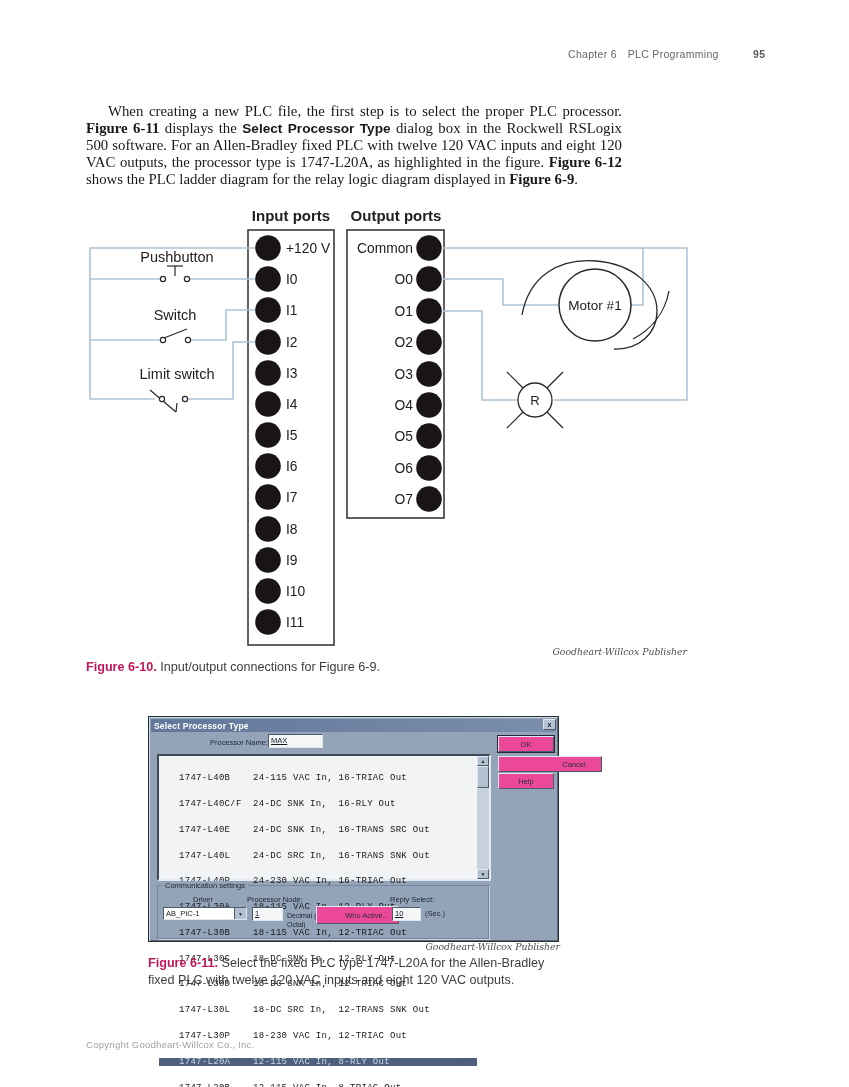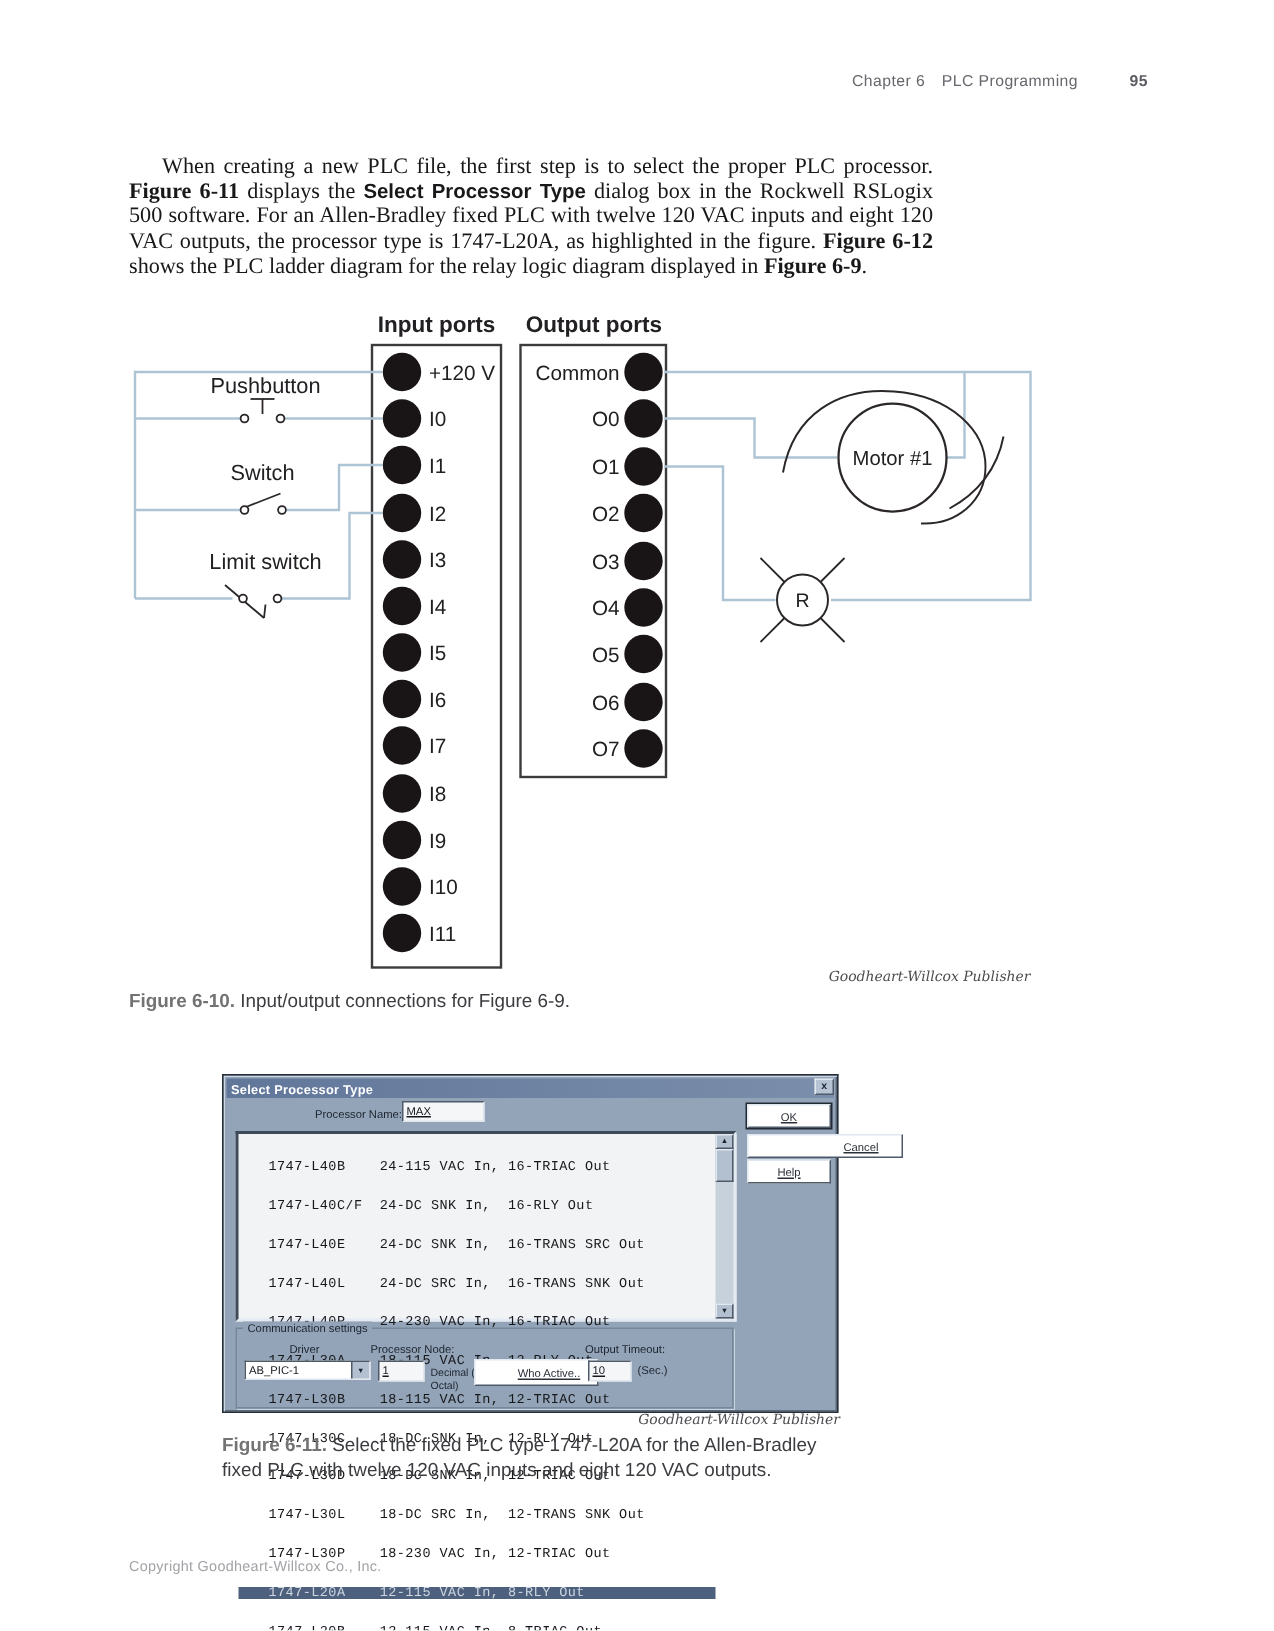"Figure 6-10." .figlabel { color: #737373 -> #be185d }
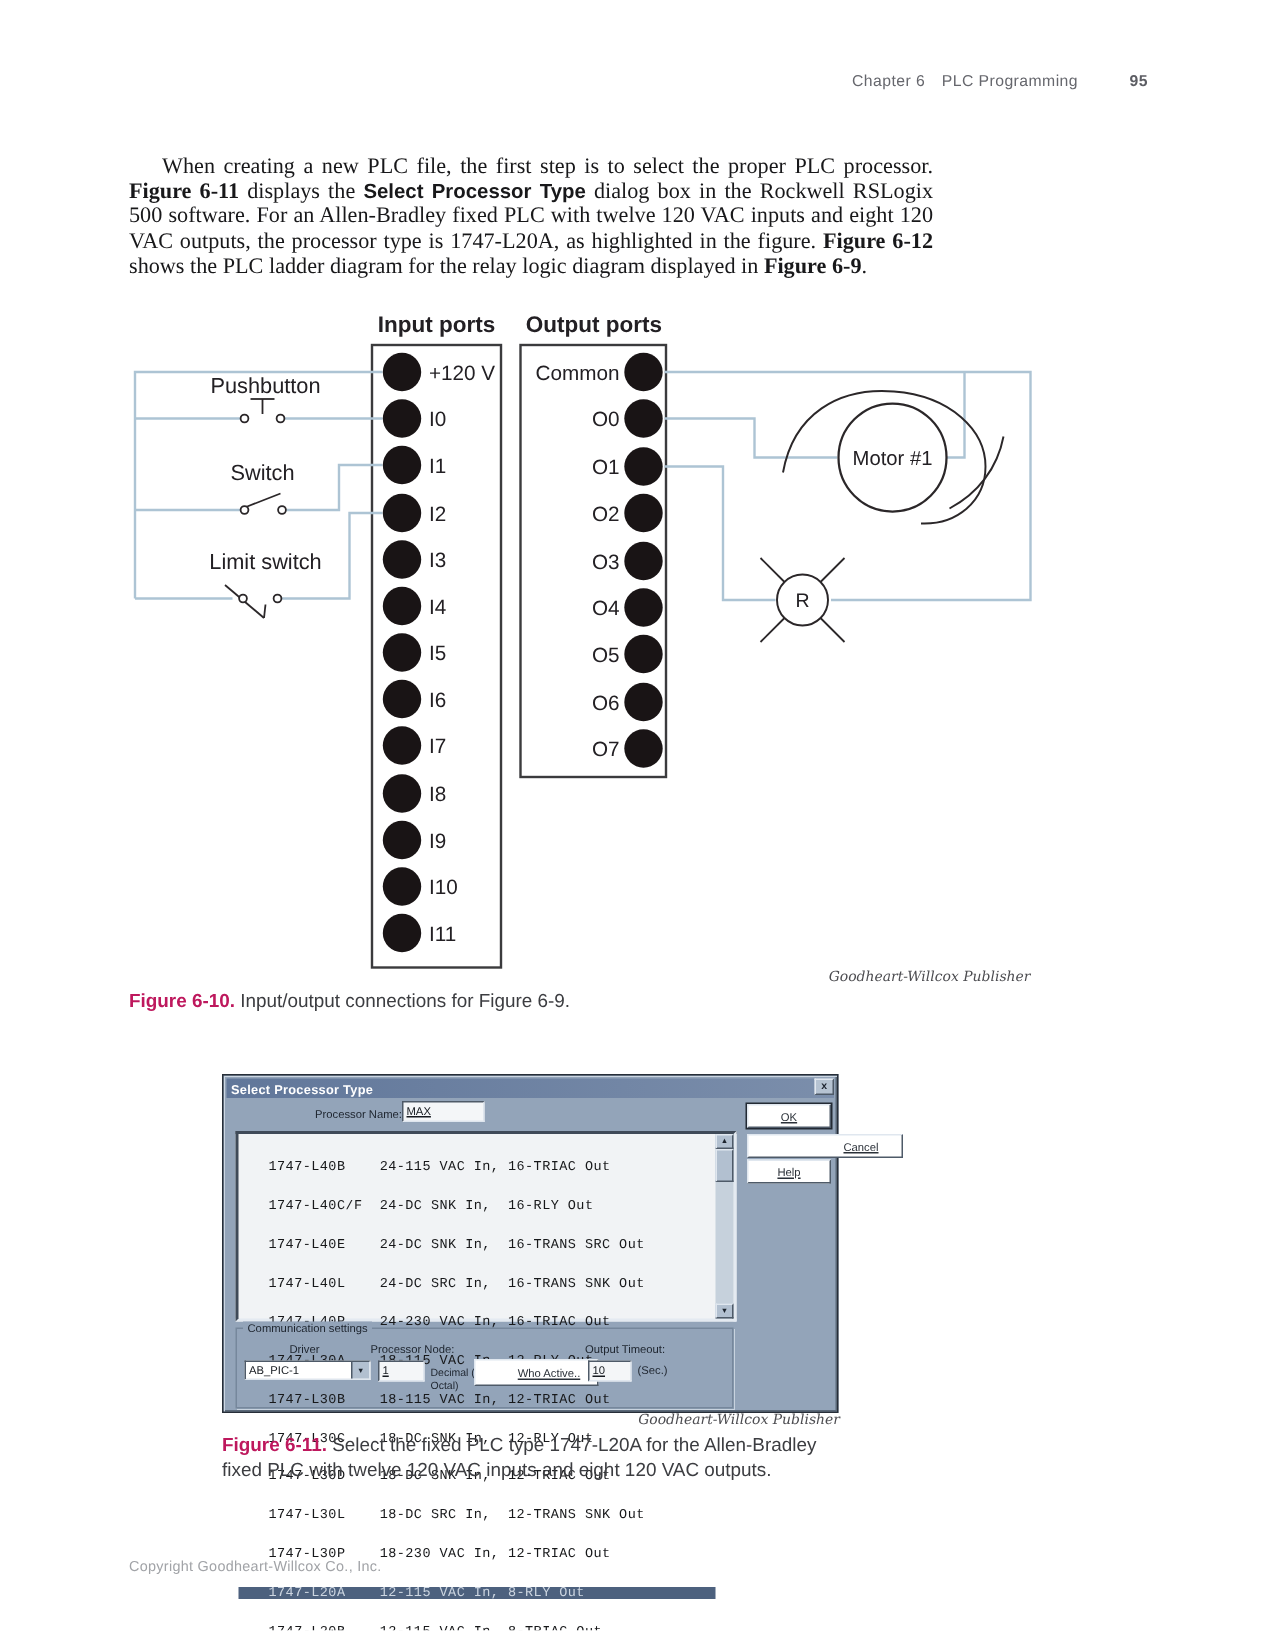"OK" .btn { background: #ffffff -> #ec4899; text-decoration: underline -> none }
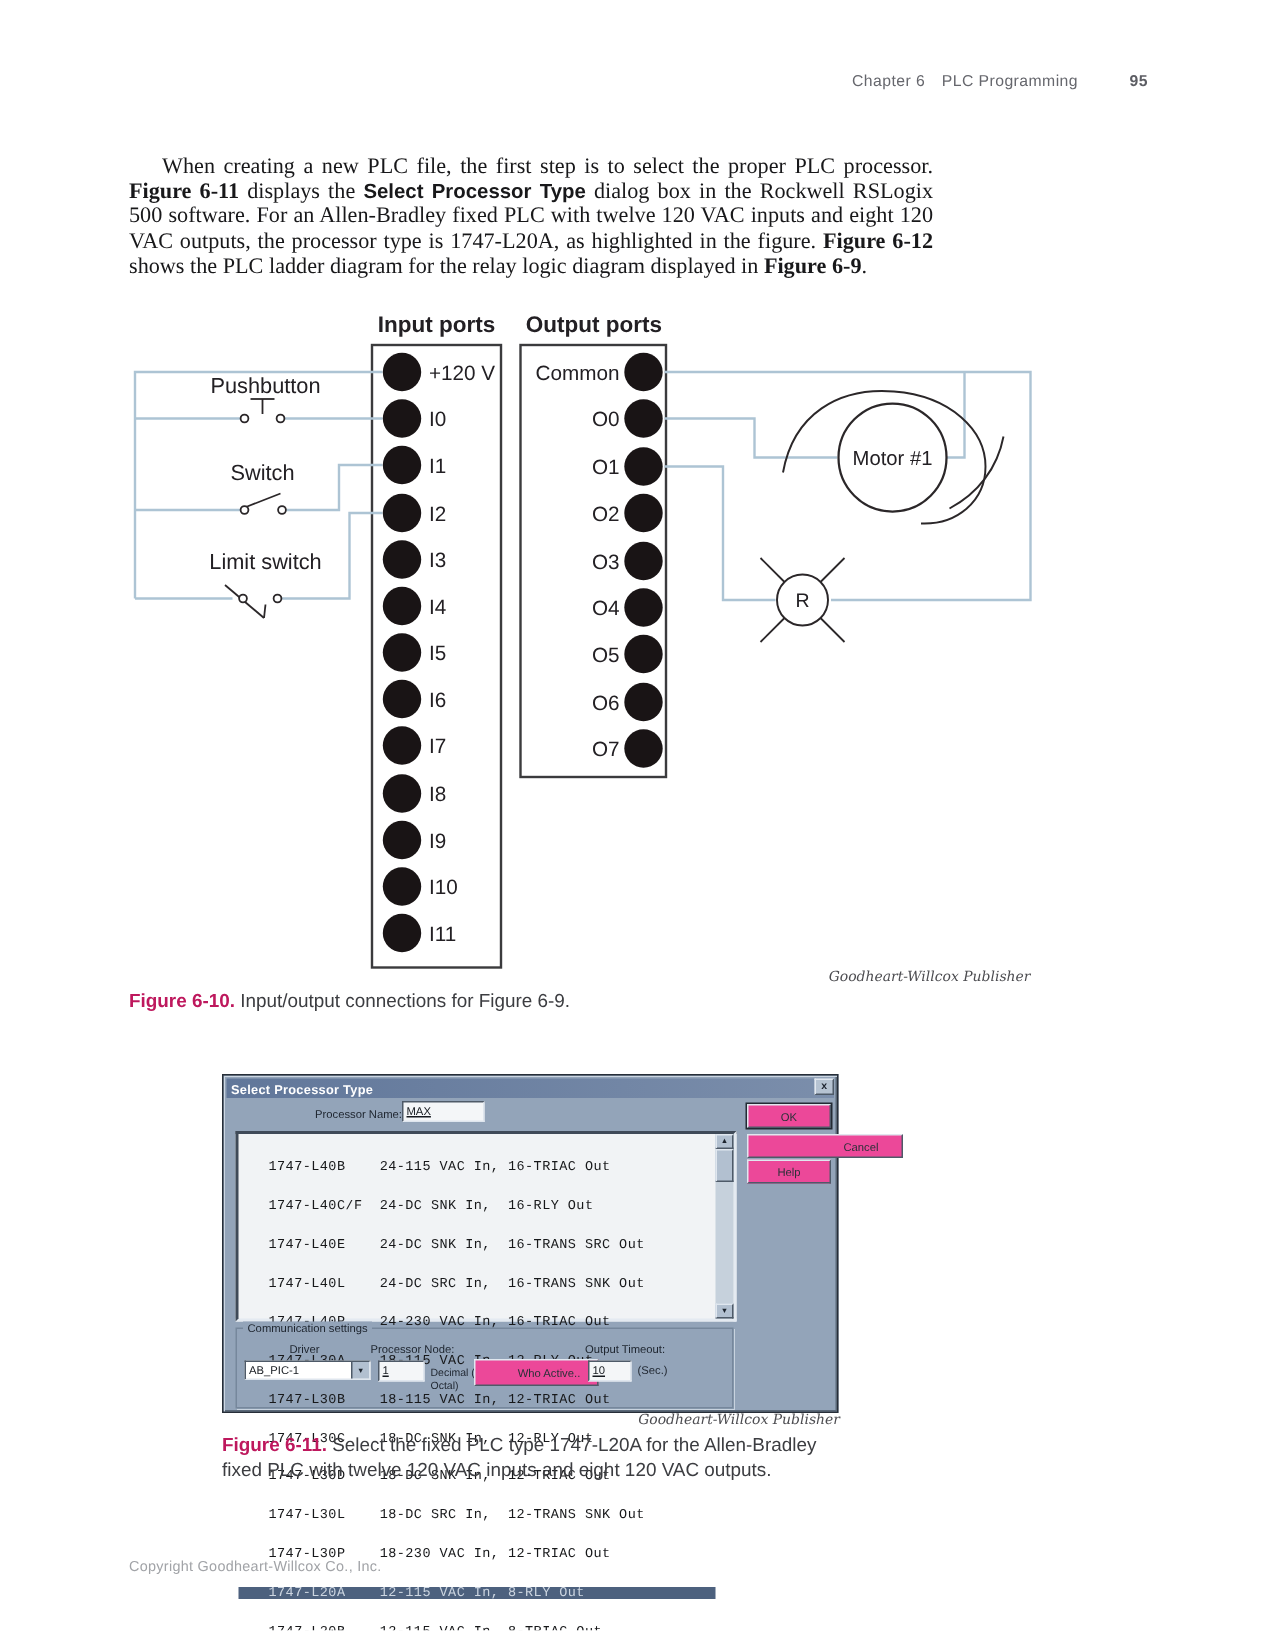"Output Timeout:" div.lbl { text: Output Timeout -> Reply Select }
